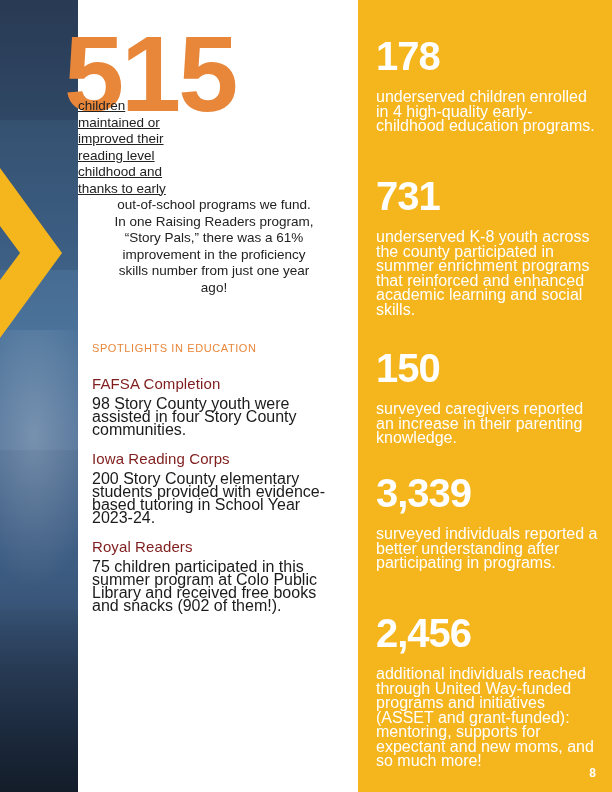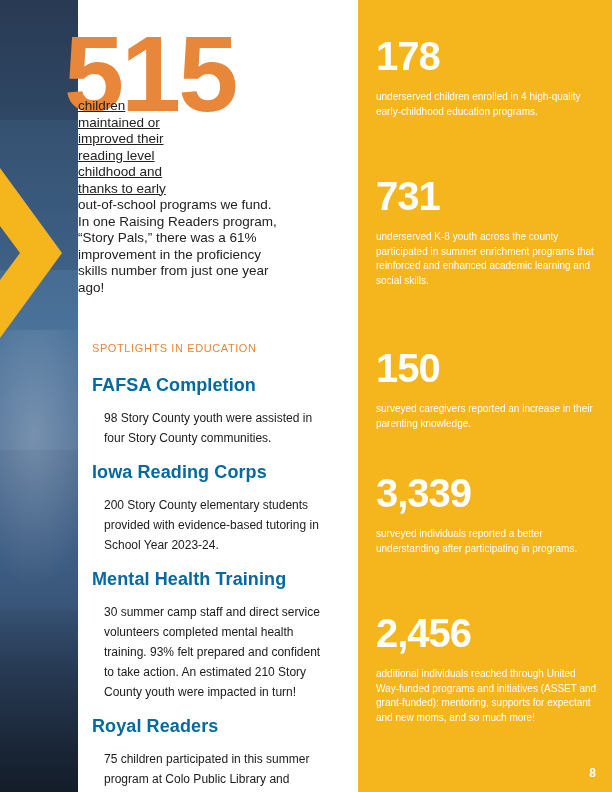"underserved children enrolled in 4" .stat-desc { font-size: 10px -> 16px }
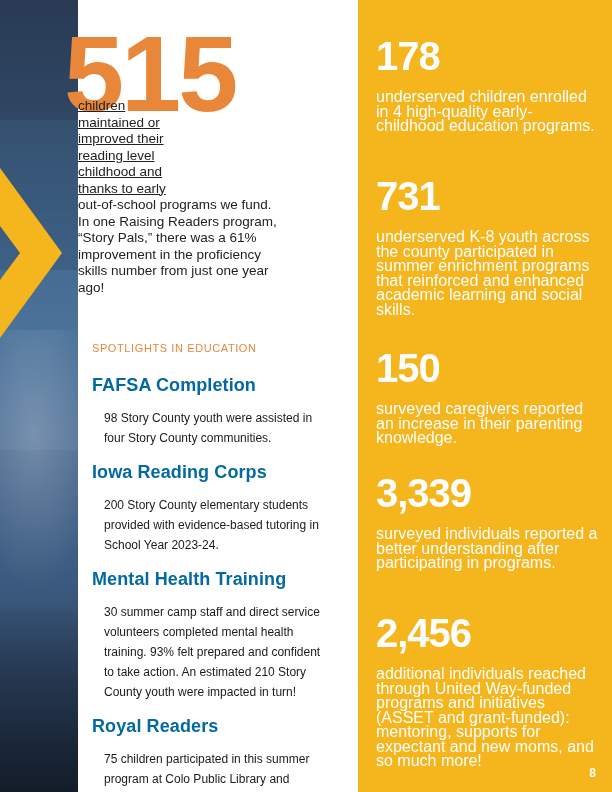"out-of-school programs we fund." .hero-line.l { text-align: left -> center }
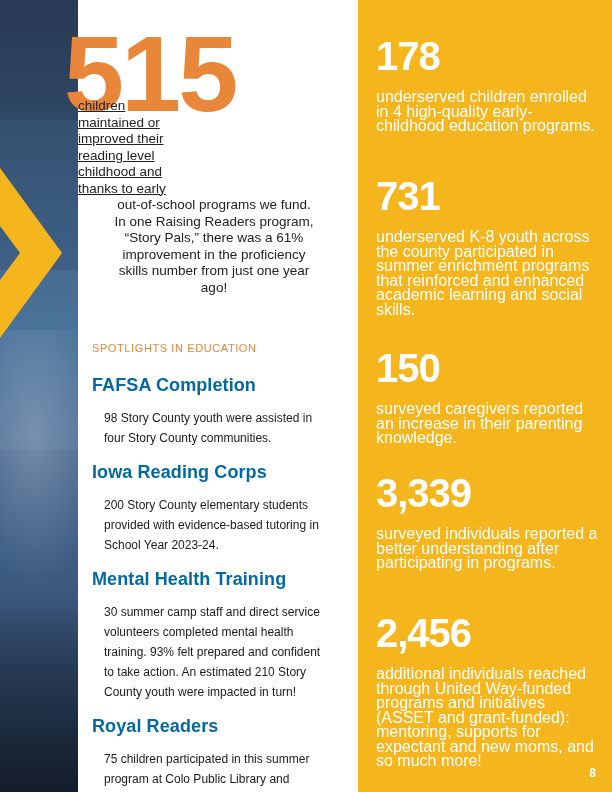"FAFSA Completion" .spot-title { color: #0369a1 -> #7f1d1d; font-size: 18px -> 15px; font-weight: bold -> normal }
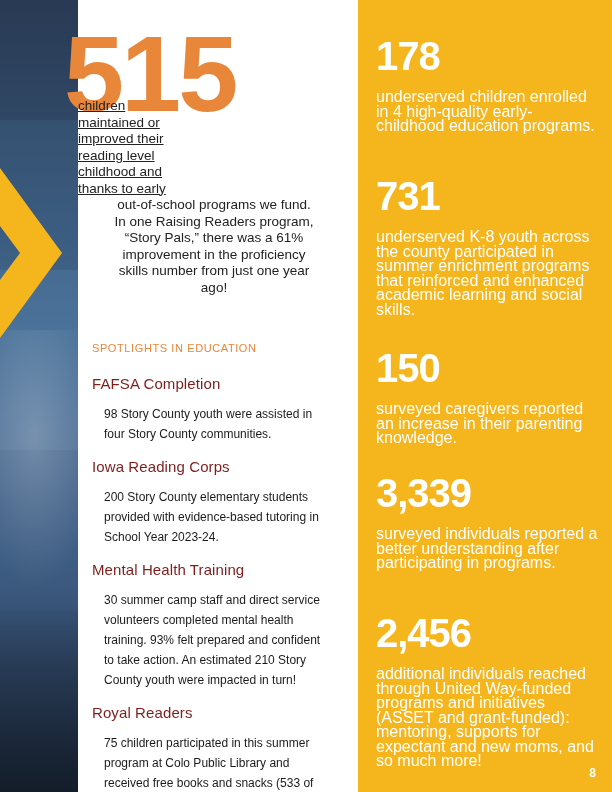"98 Story County youth were" .spot-body { font-size: 12px -> 16px; line-height: 20px -> 13px; margin: 12px -> 0 }
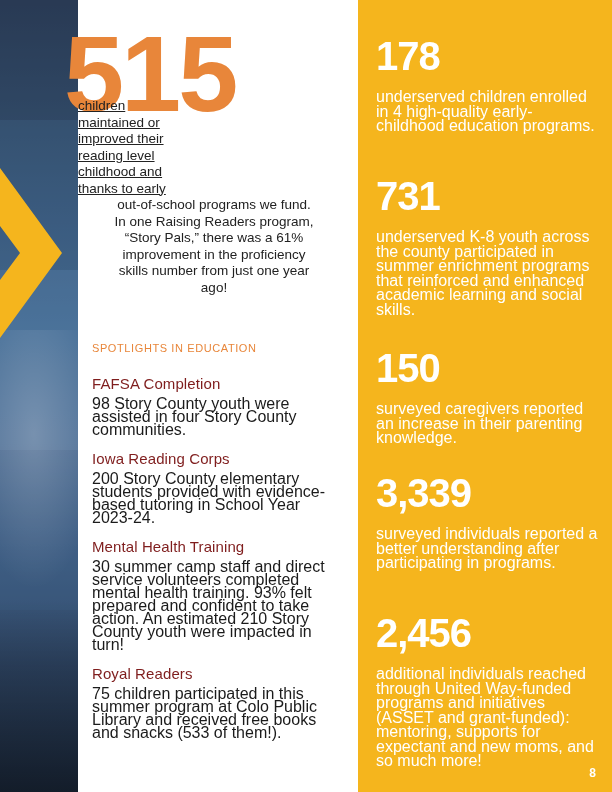"Mental Health Training" div.spot-item { html: <div> <p>Mental Health Training</p> <p>30 summer camp staff and direct service volunteers completed mental health training. 93% felt prepared and confident to take action. An estimated 210 Story County youth were impacted in turn!</p> </div> -> none }
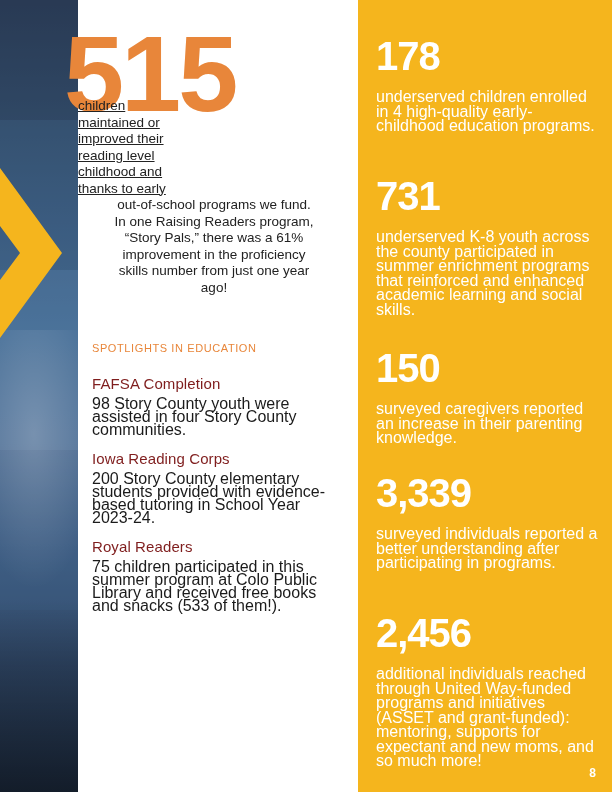"75 children participated in this" p.spot-body { text: 533 -> 902 }
